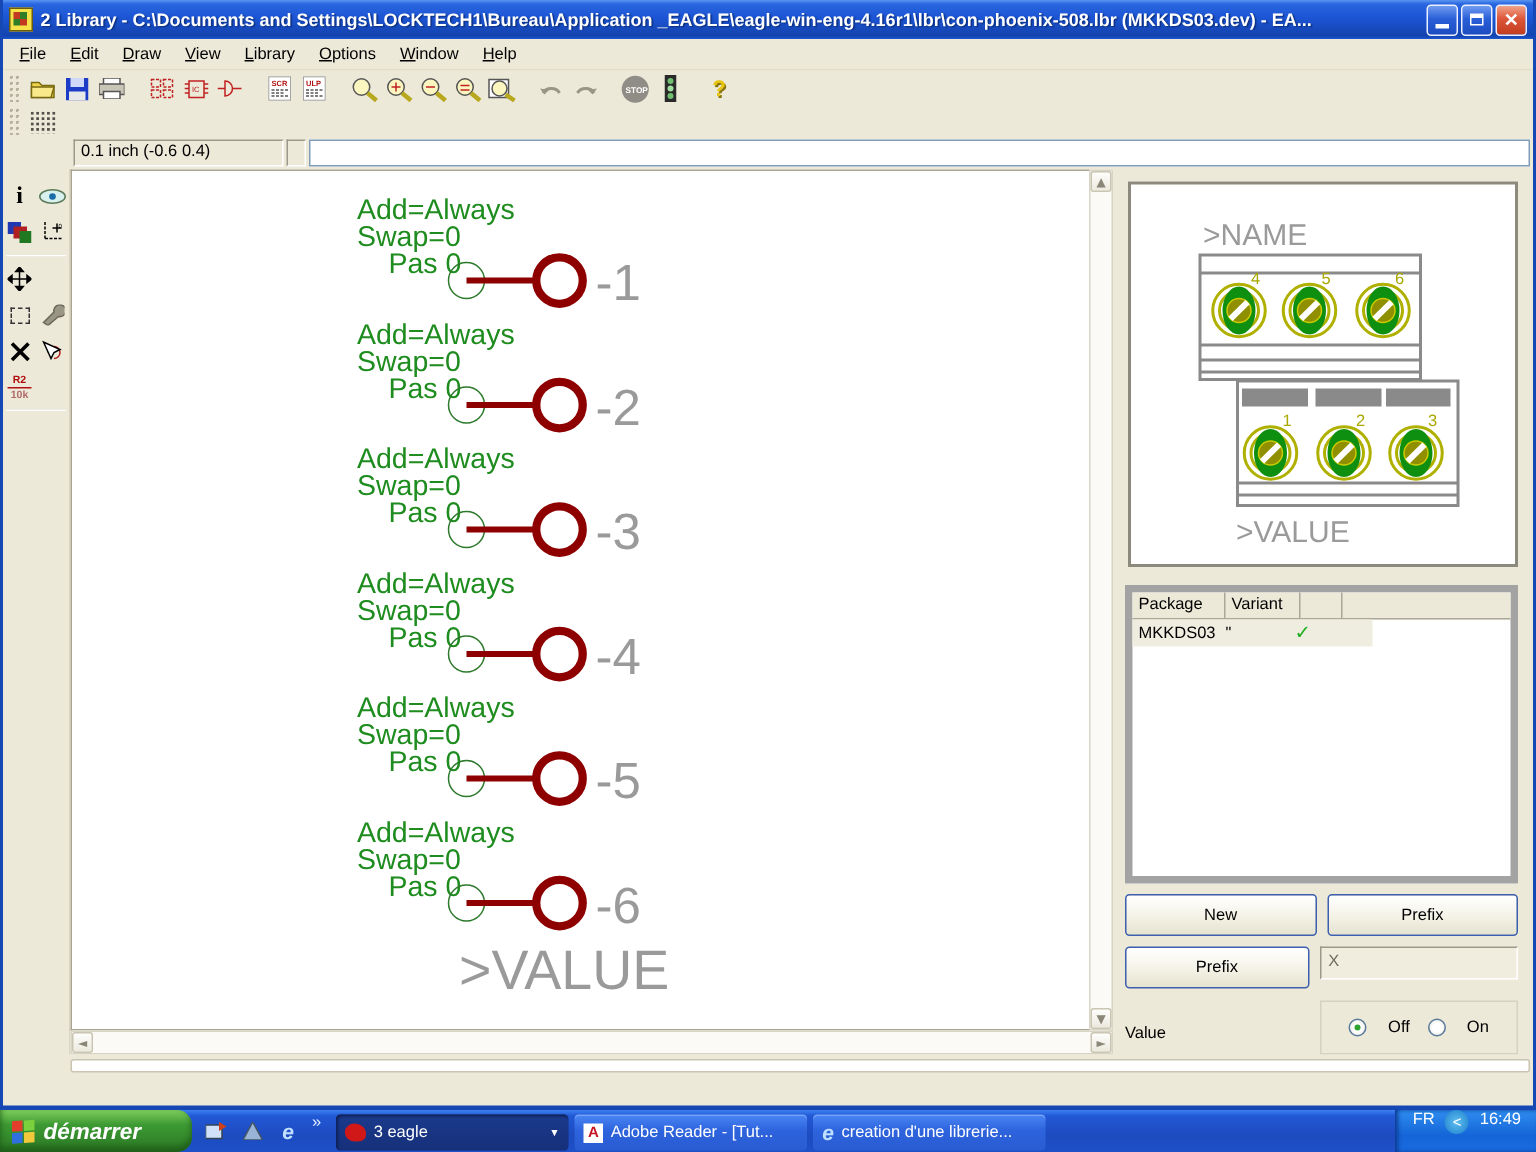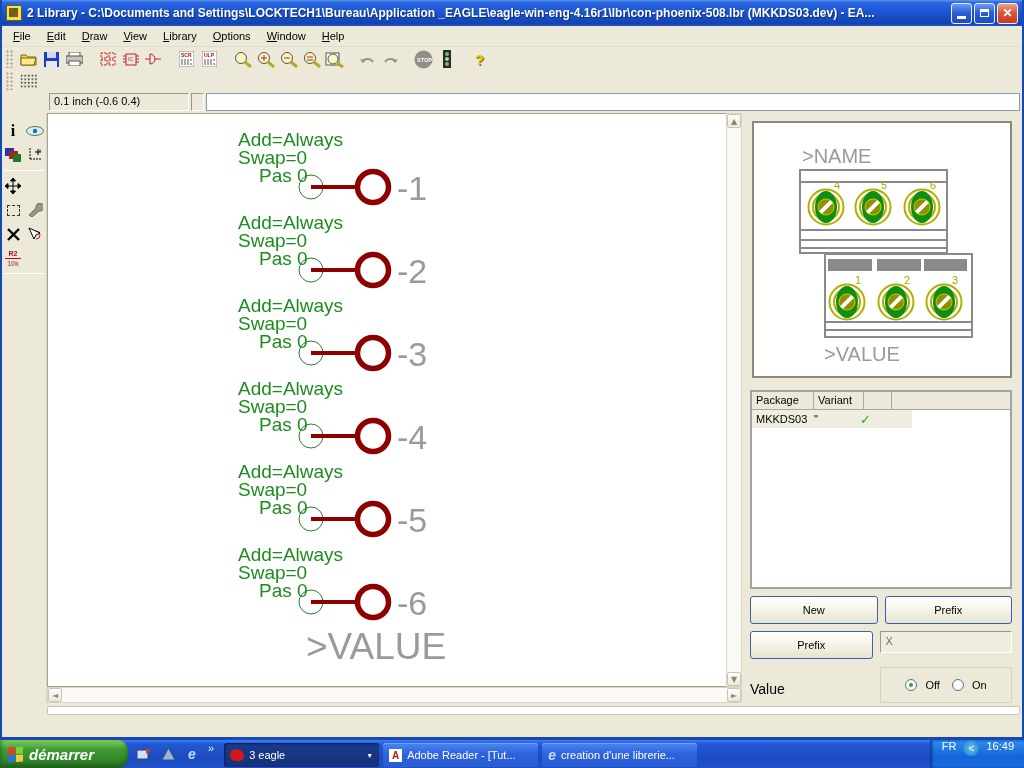"Package" .pkg-table { border: 2px solid #a3a3a3 -> 5px solid #a3a3a3 }
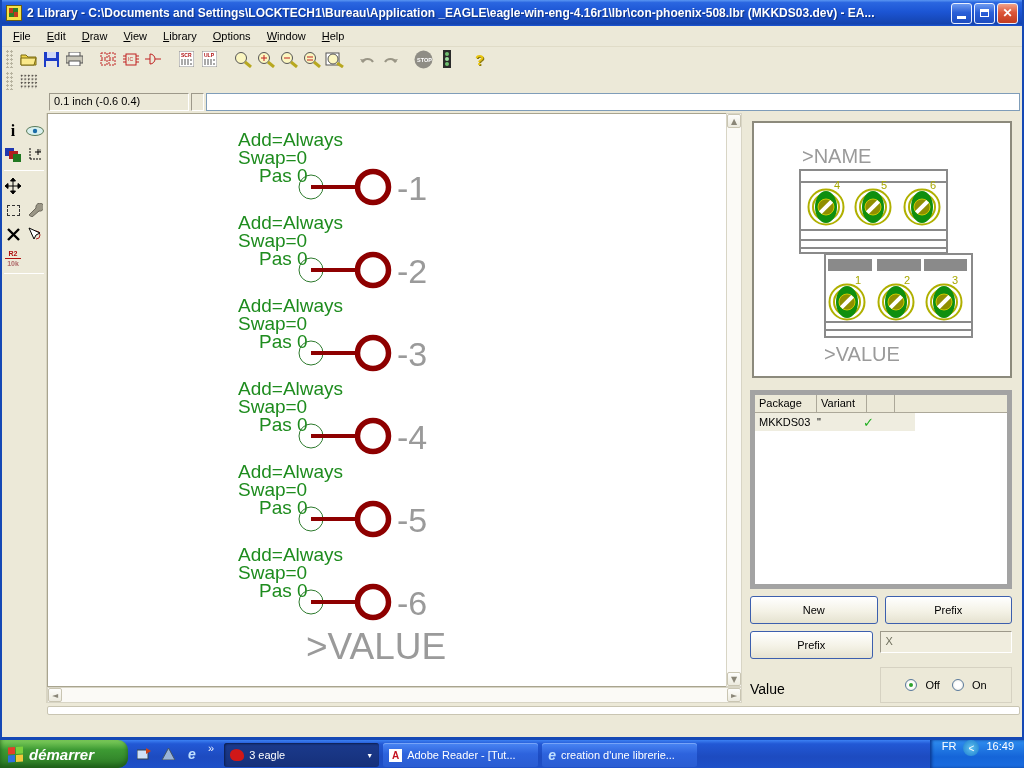"Value" .value-lbl { font-size: 14px -> 11px }
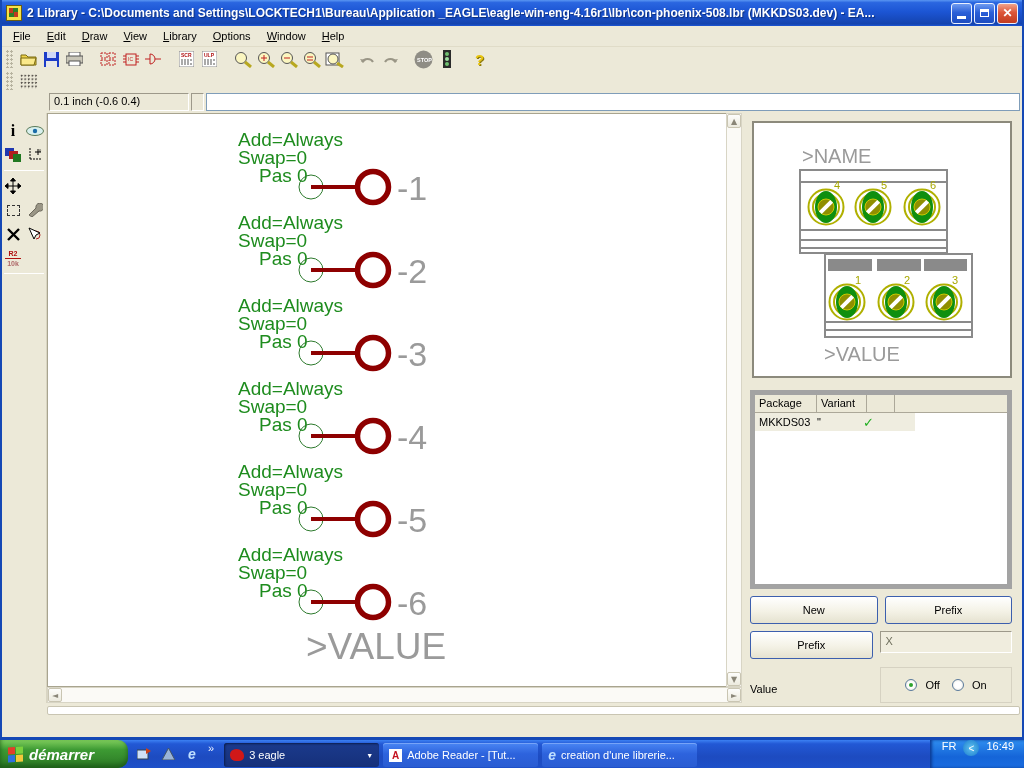"Off" .radio-opt { gap: 8px -> 14px }
